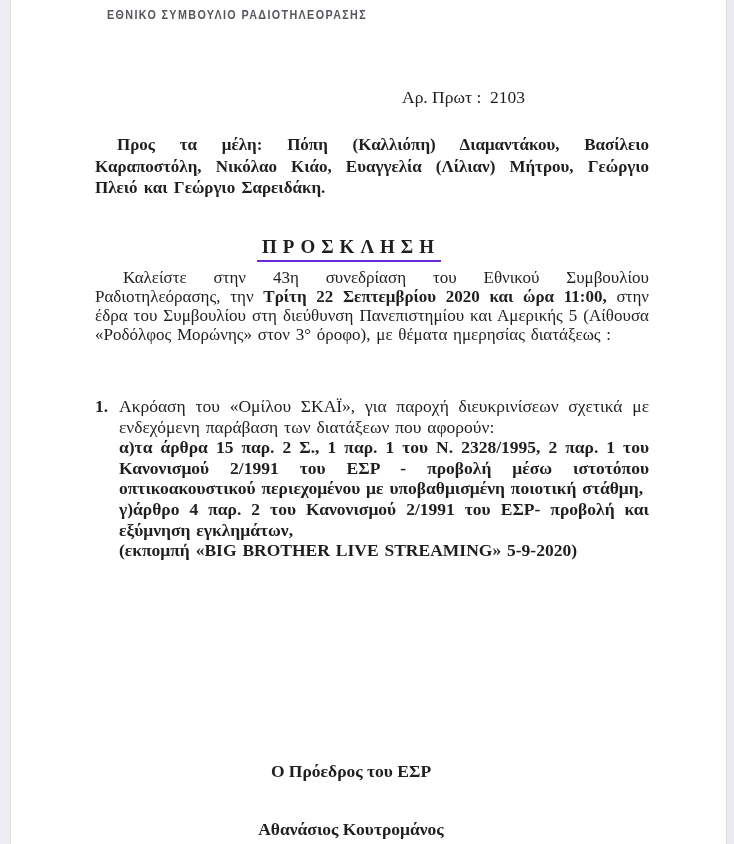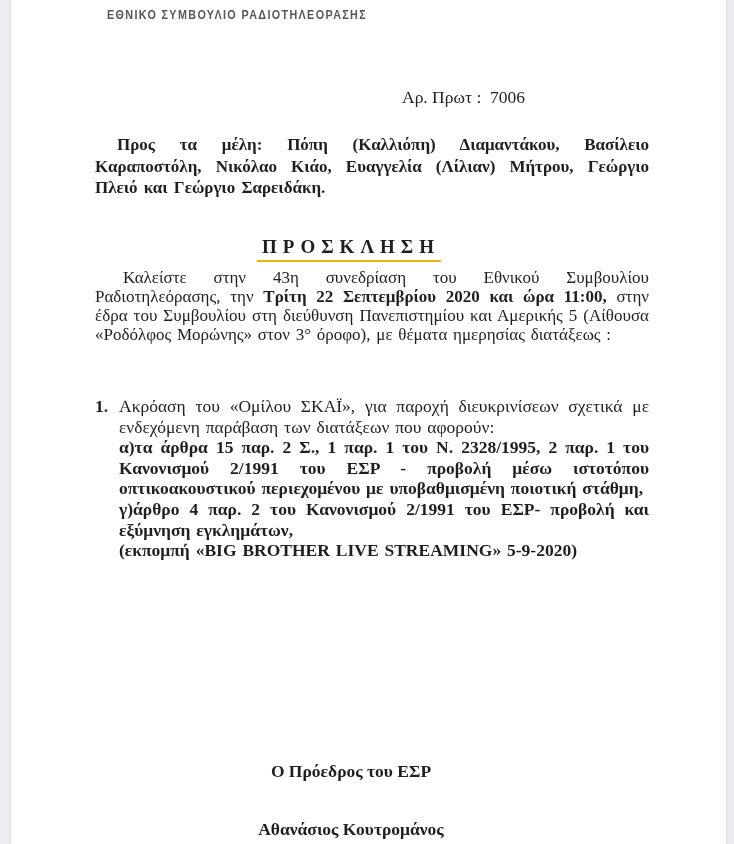"Αρ. Πρωτ : 7006" div { text: 7006 -> 2103 }
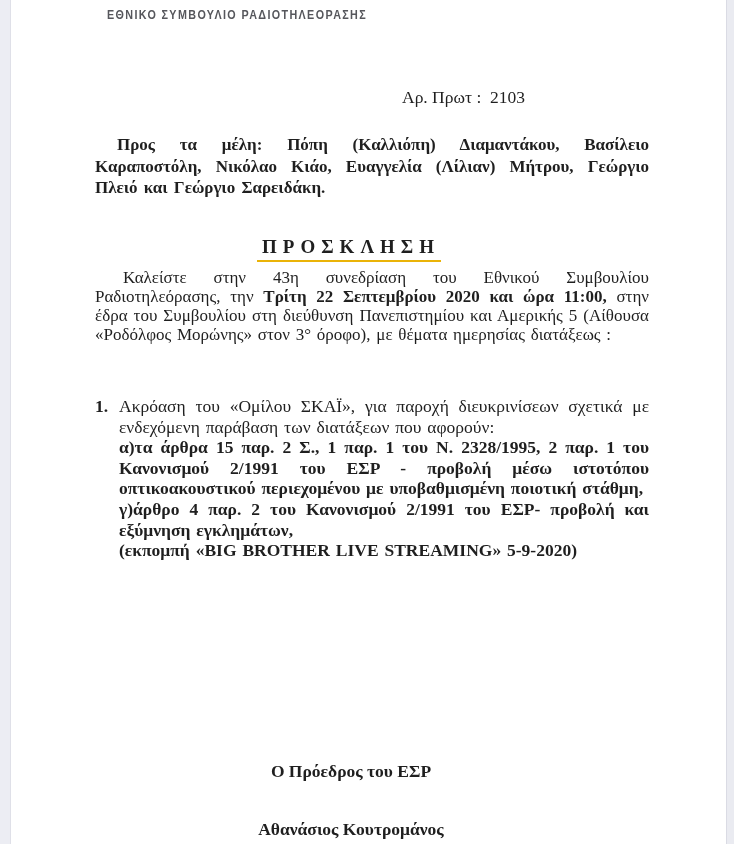"ΠΡΟΣΚΛΗΣΗ" .title { border-bottom: 2px solid #eab308 -> 2px solid #6d28d9 }
